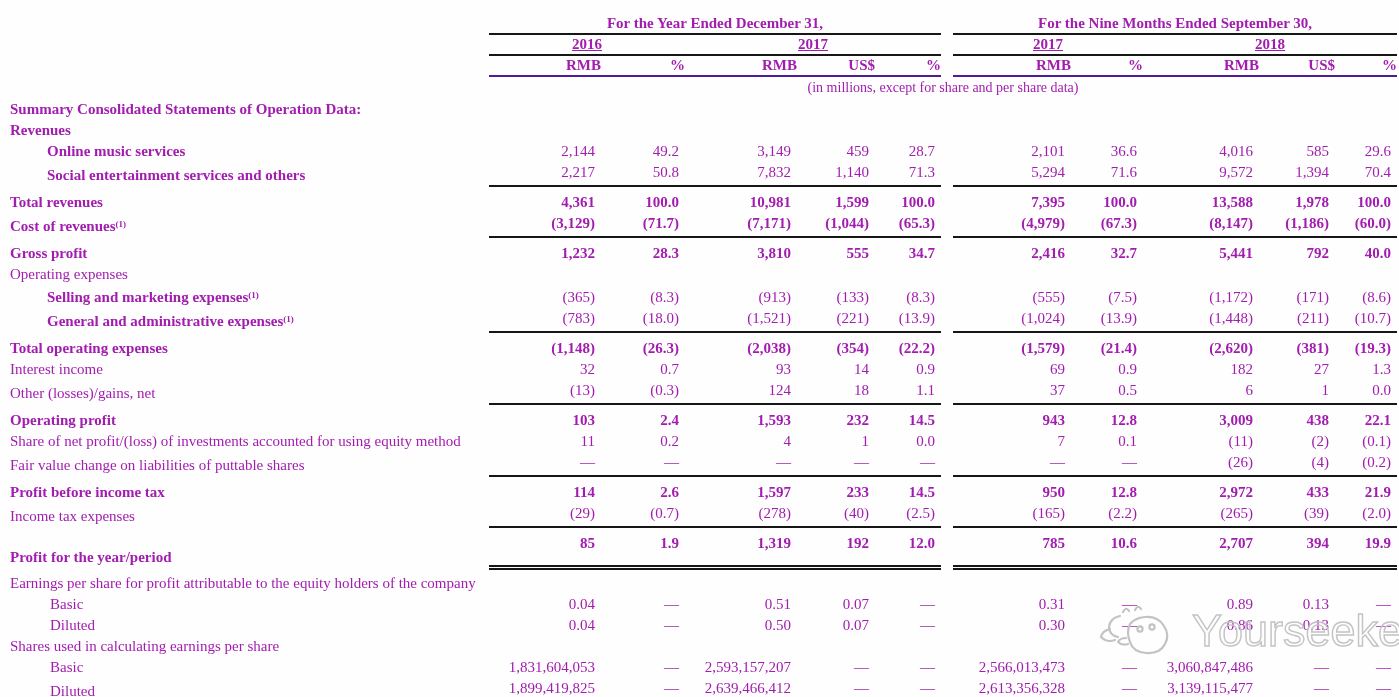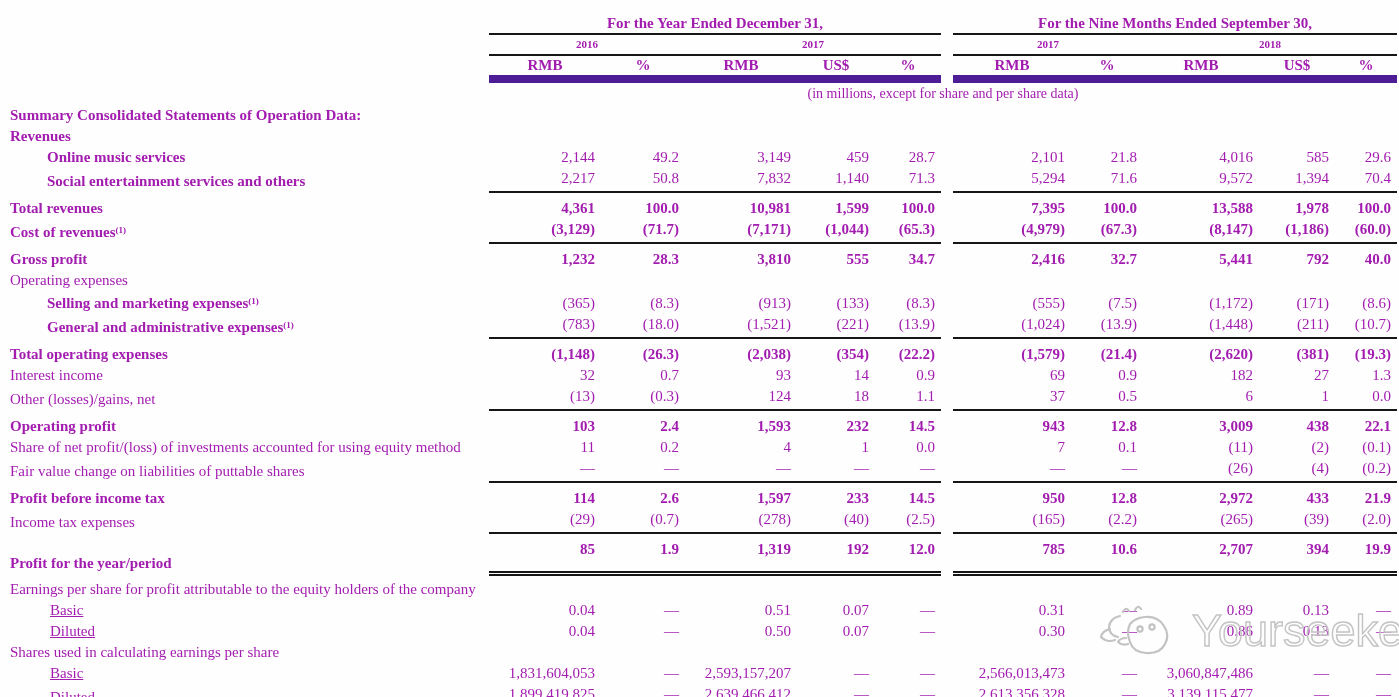"2016" .yh { font-size: 11px -> 15px; text-decoration: none -> underline }
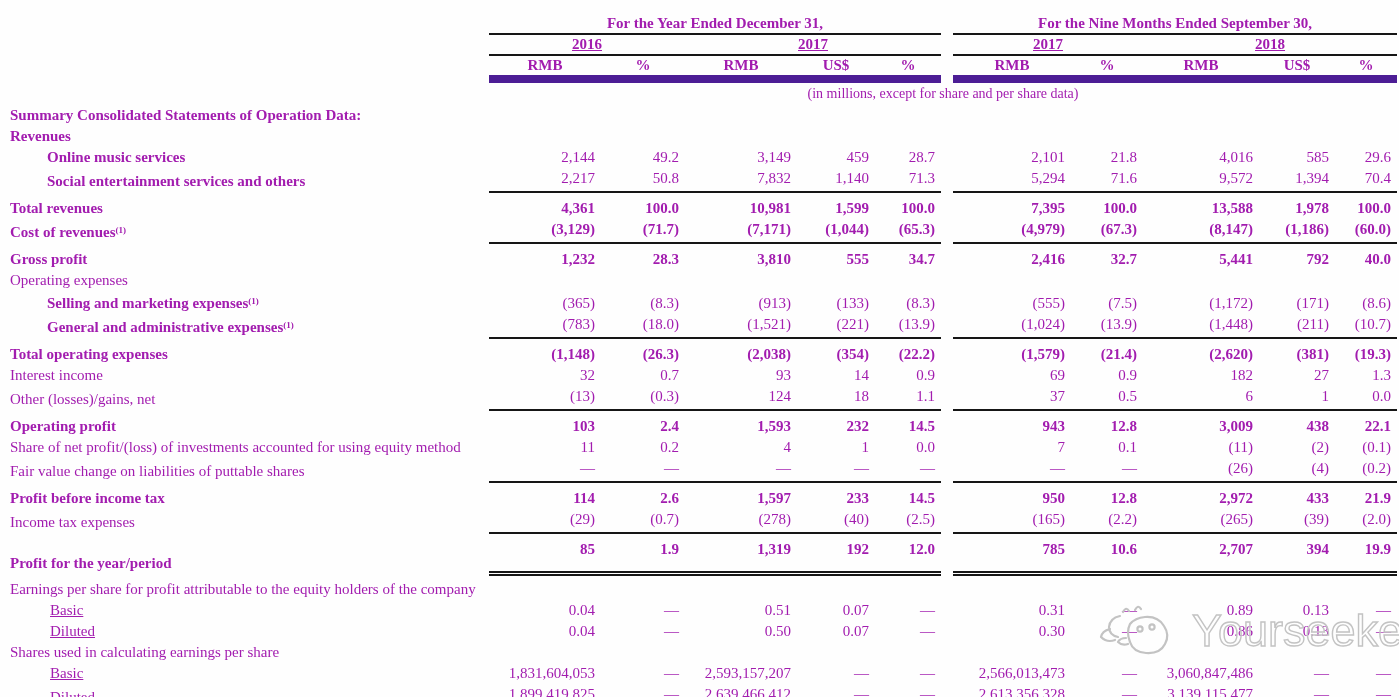"RMB" .ch { border-bottom: 8px solid #4c1d95 -> 2px solid #4c1d95; text-align: center -> right }
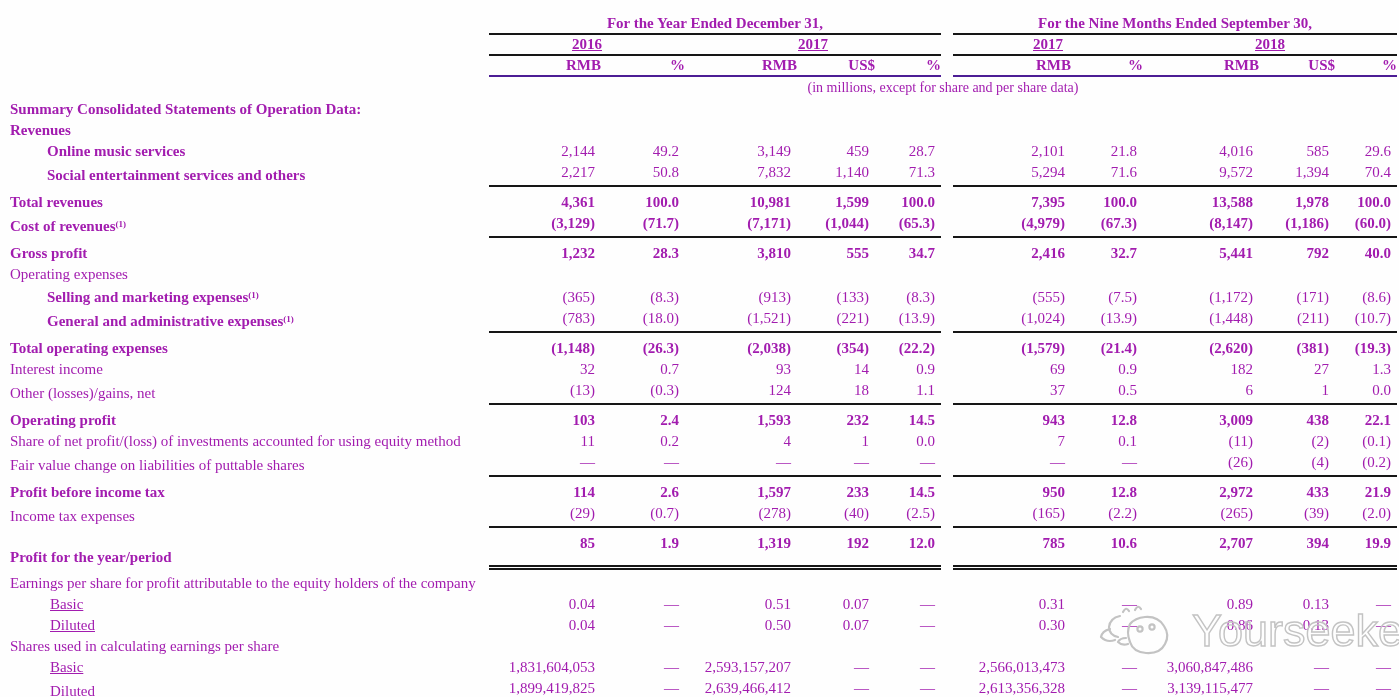"21.8" td.num { text: 21.8 -> 36.6 }
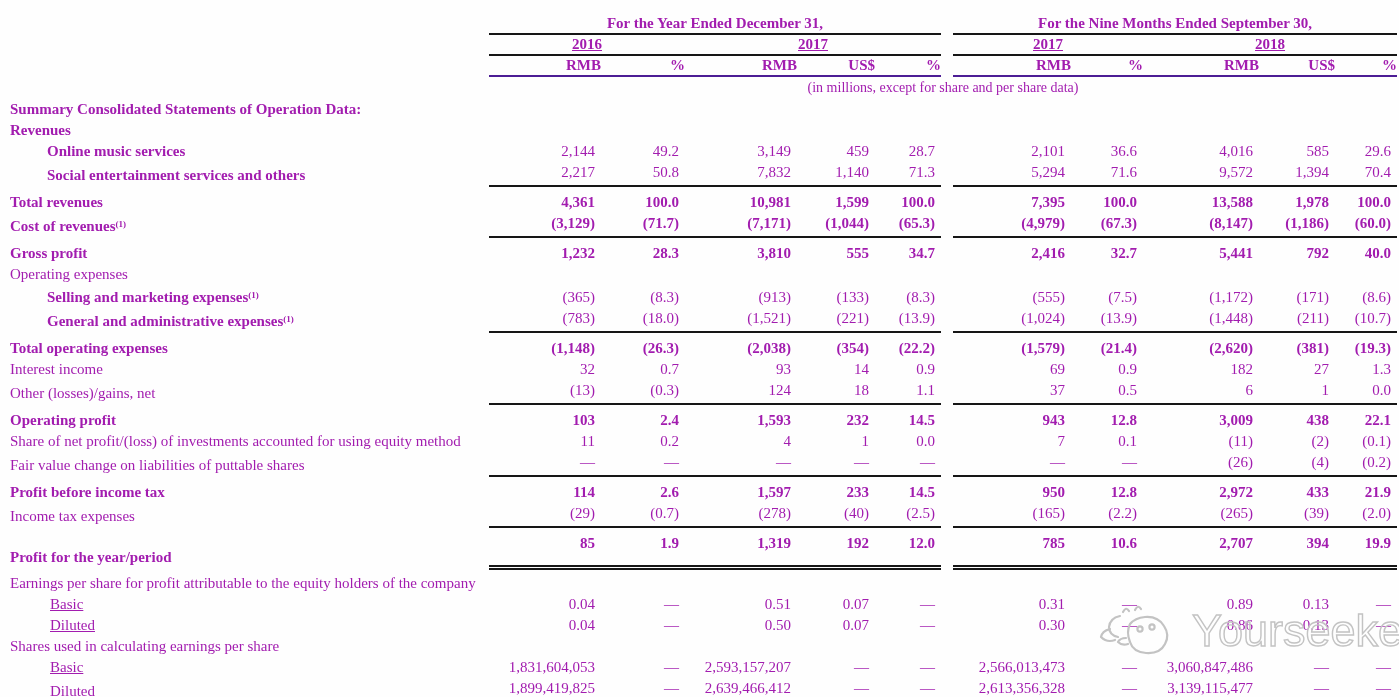"Basic" td.ind2 { text-decoration: underline -> none }
